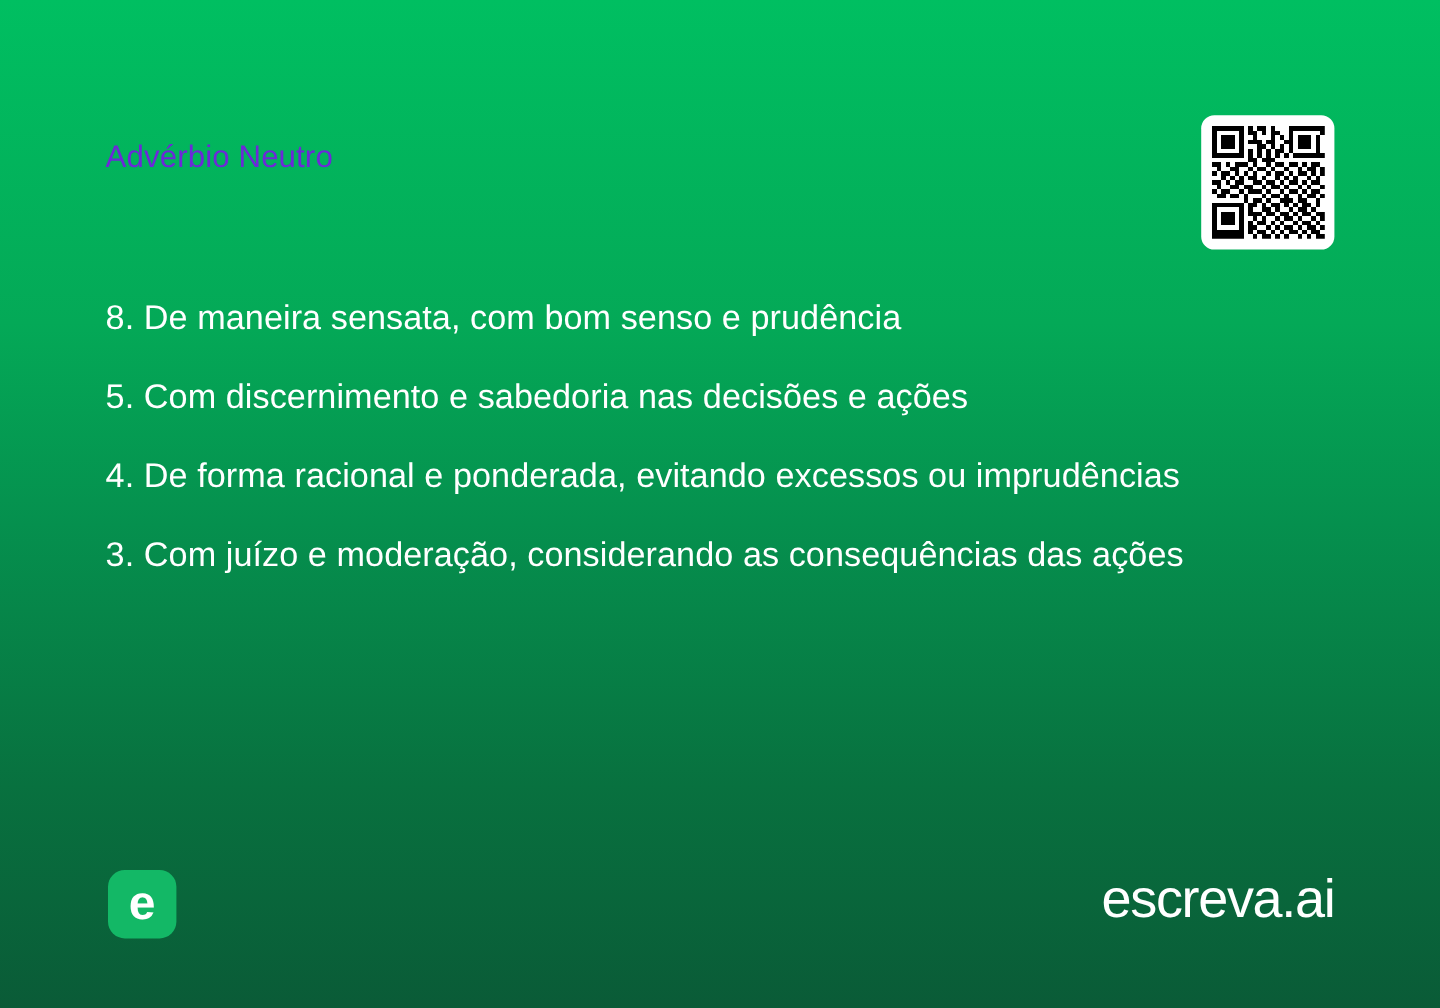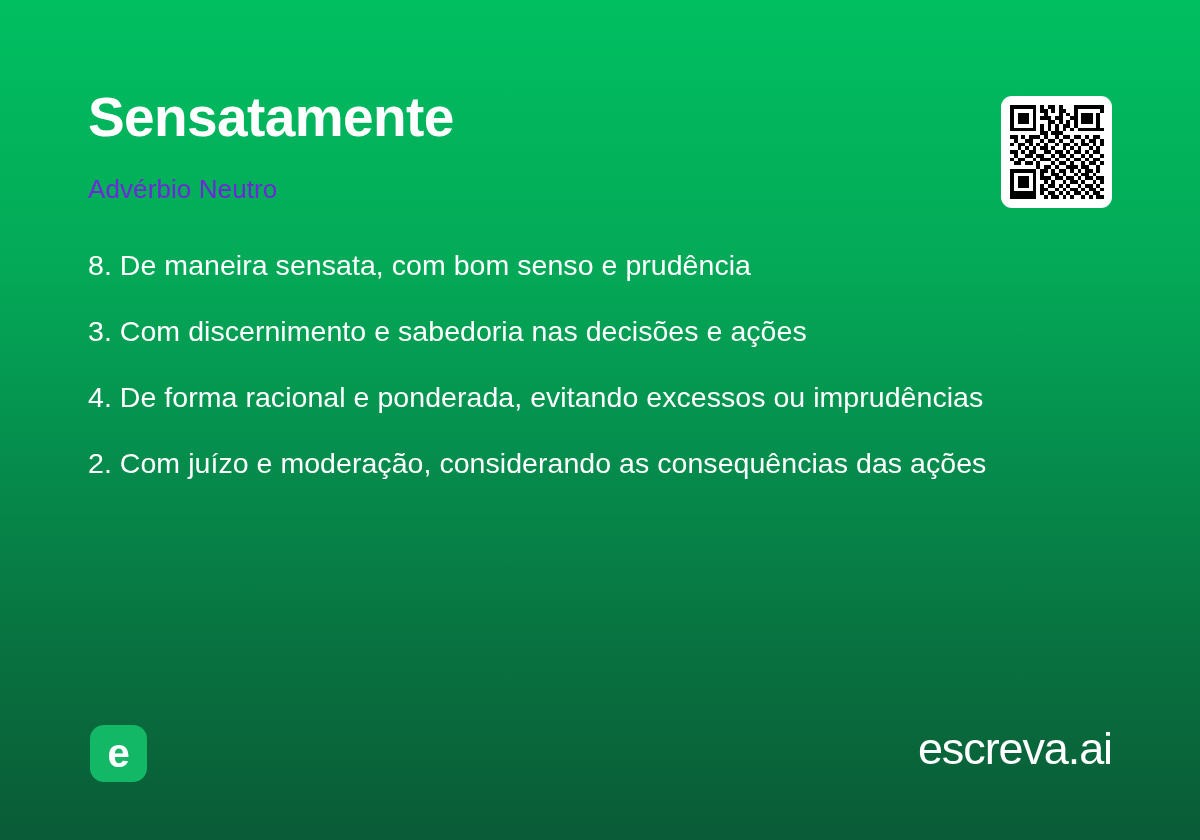"Sensatamente" div.word-title { html: <div>Sensatamente</div> -> none }
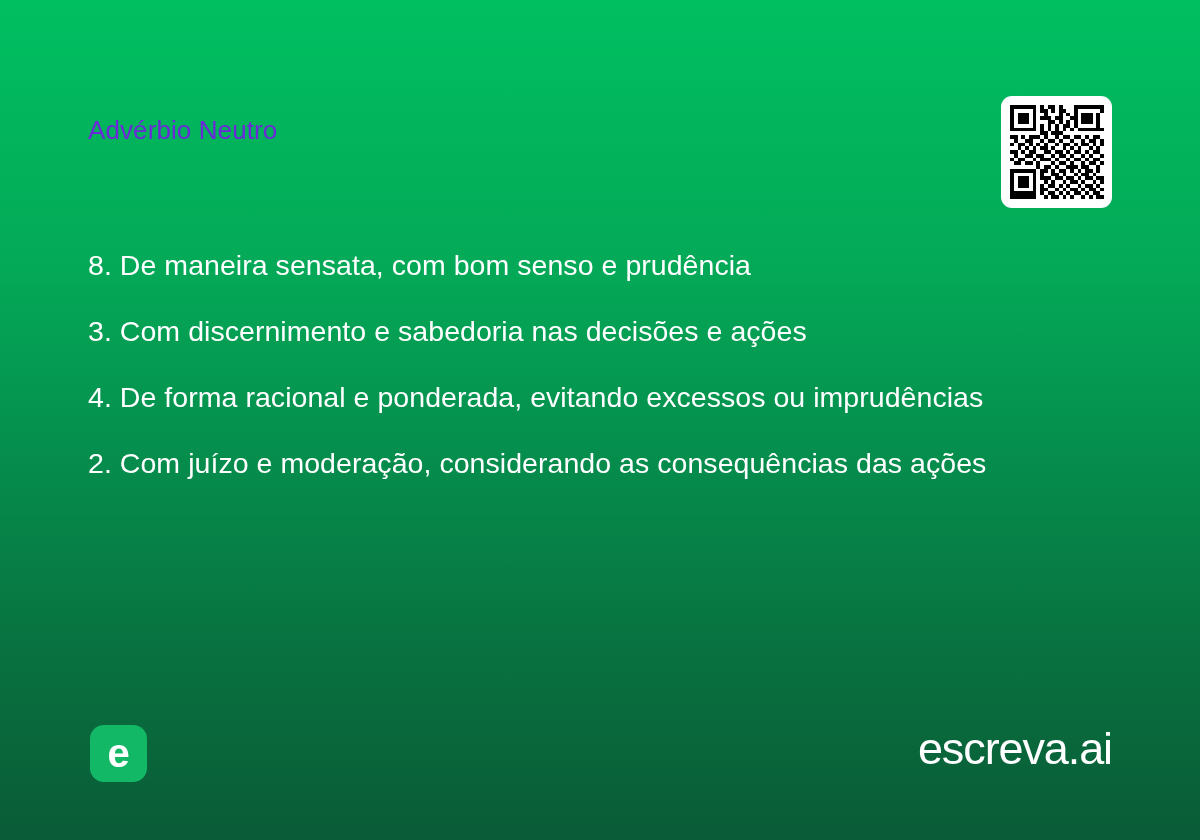"3. Com discernimento e sabedoria" div.definition-item { text: 3 -> 5 }
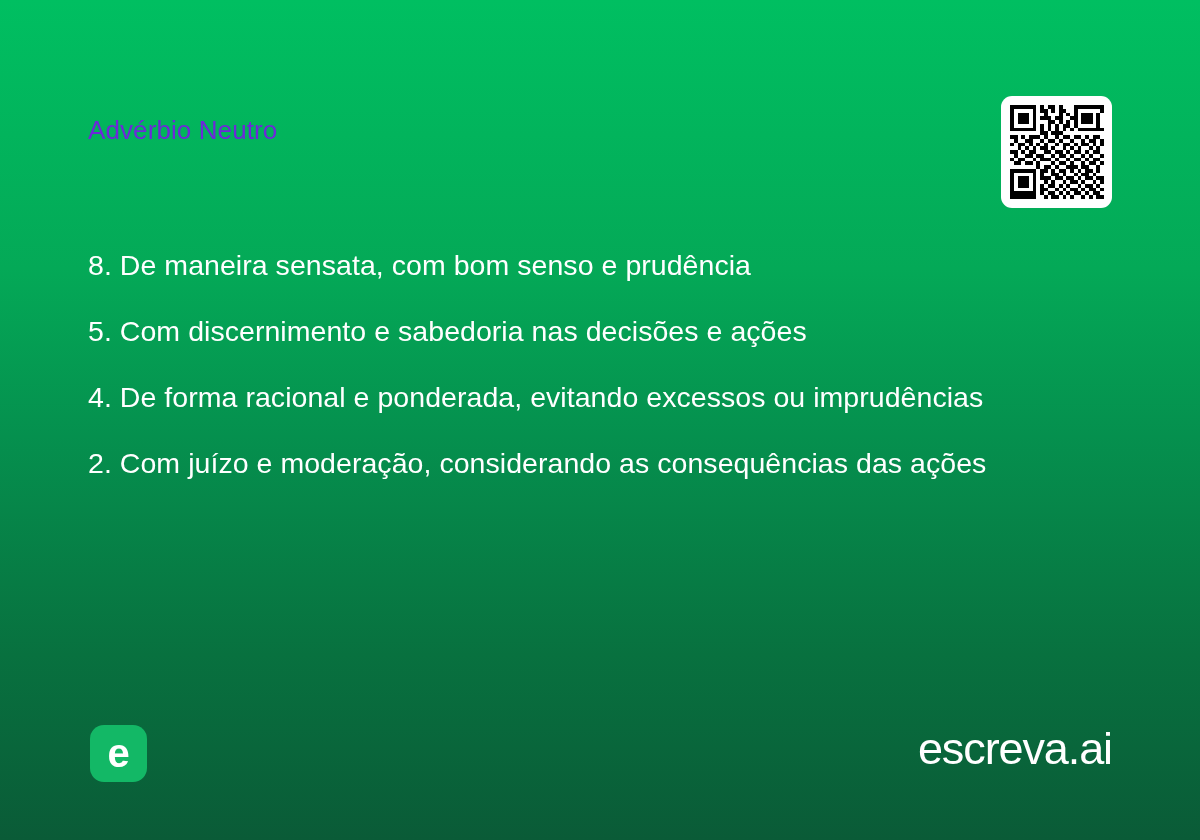"2. Com juízo e moderação," div.definition-item { text: 2 -> 3 }
